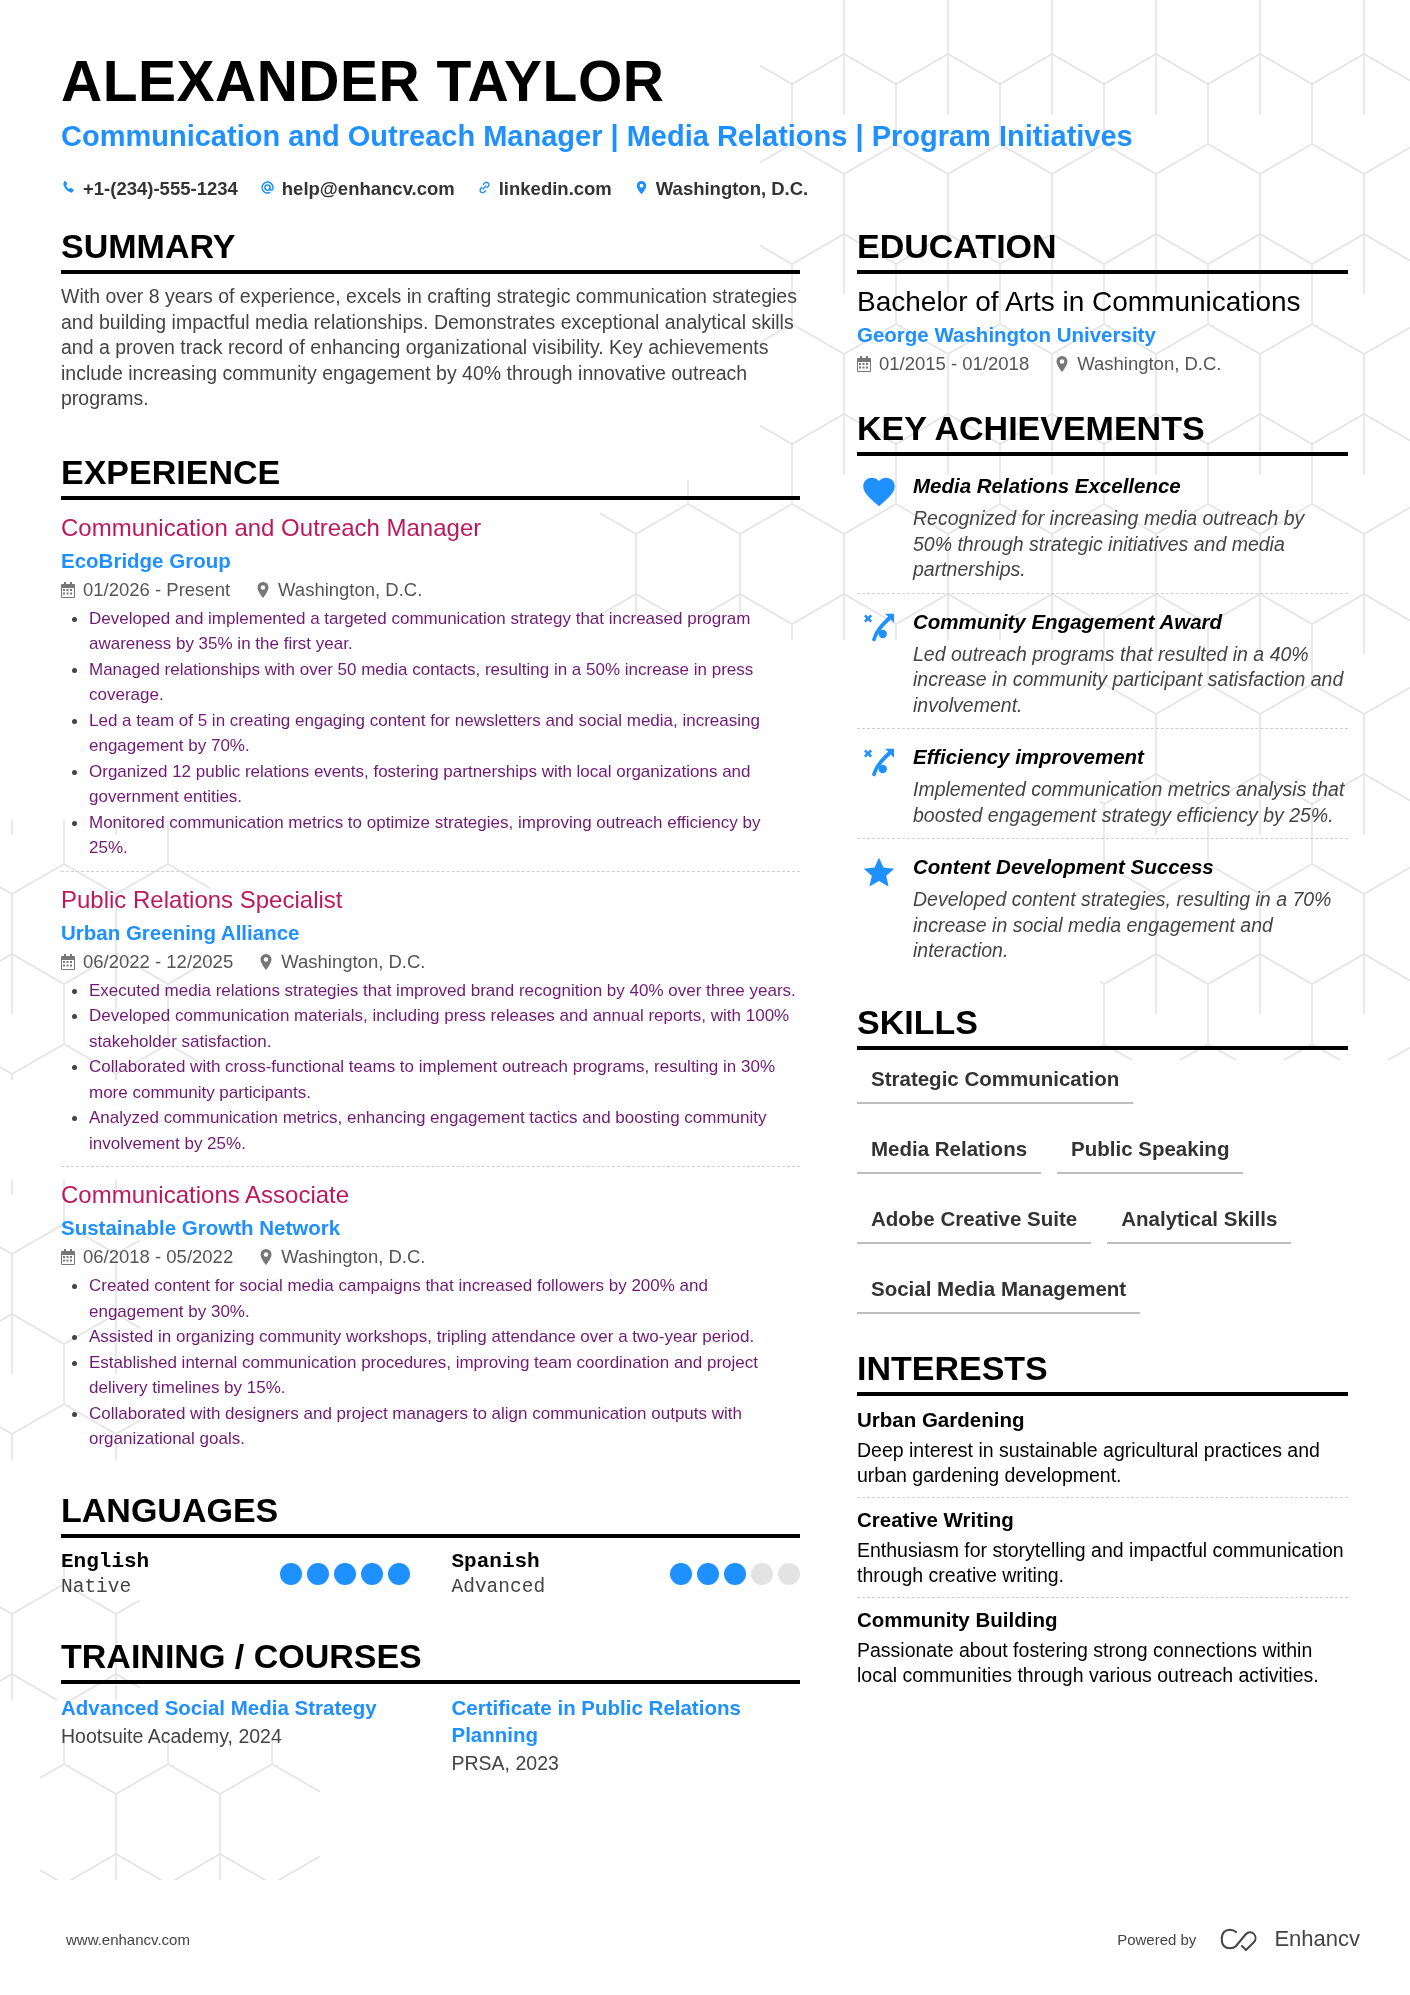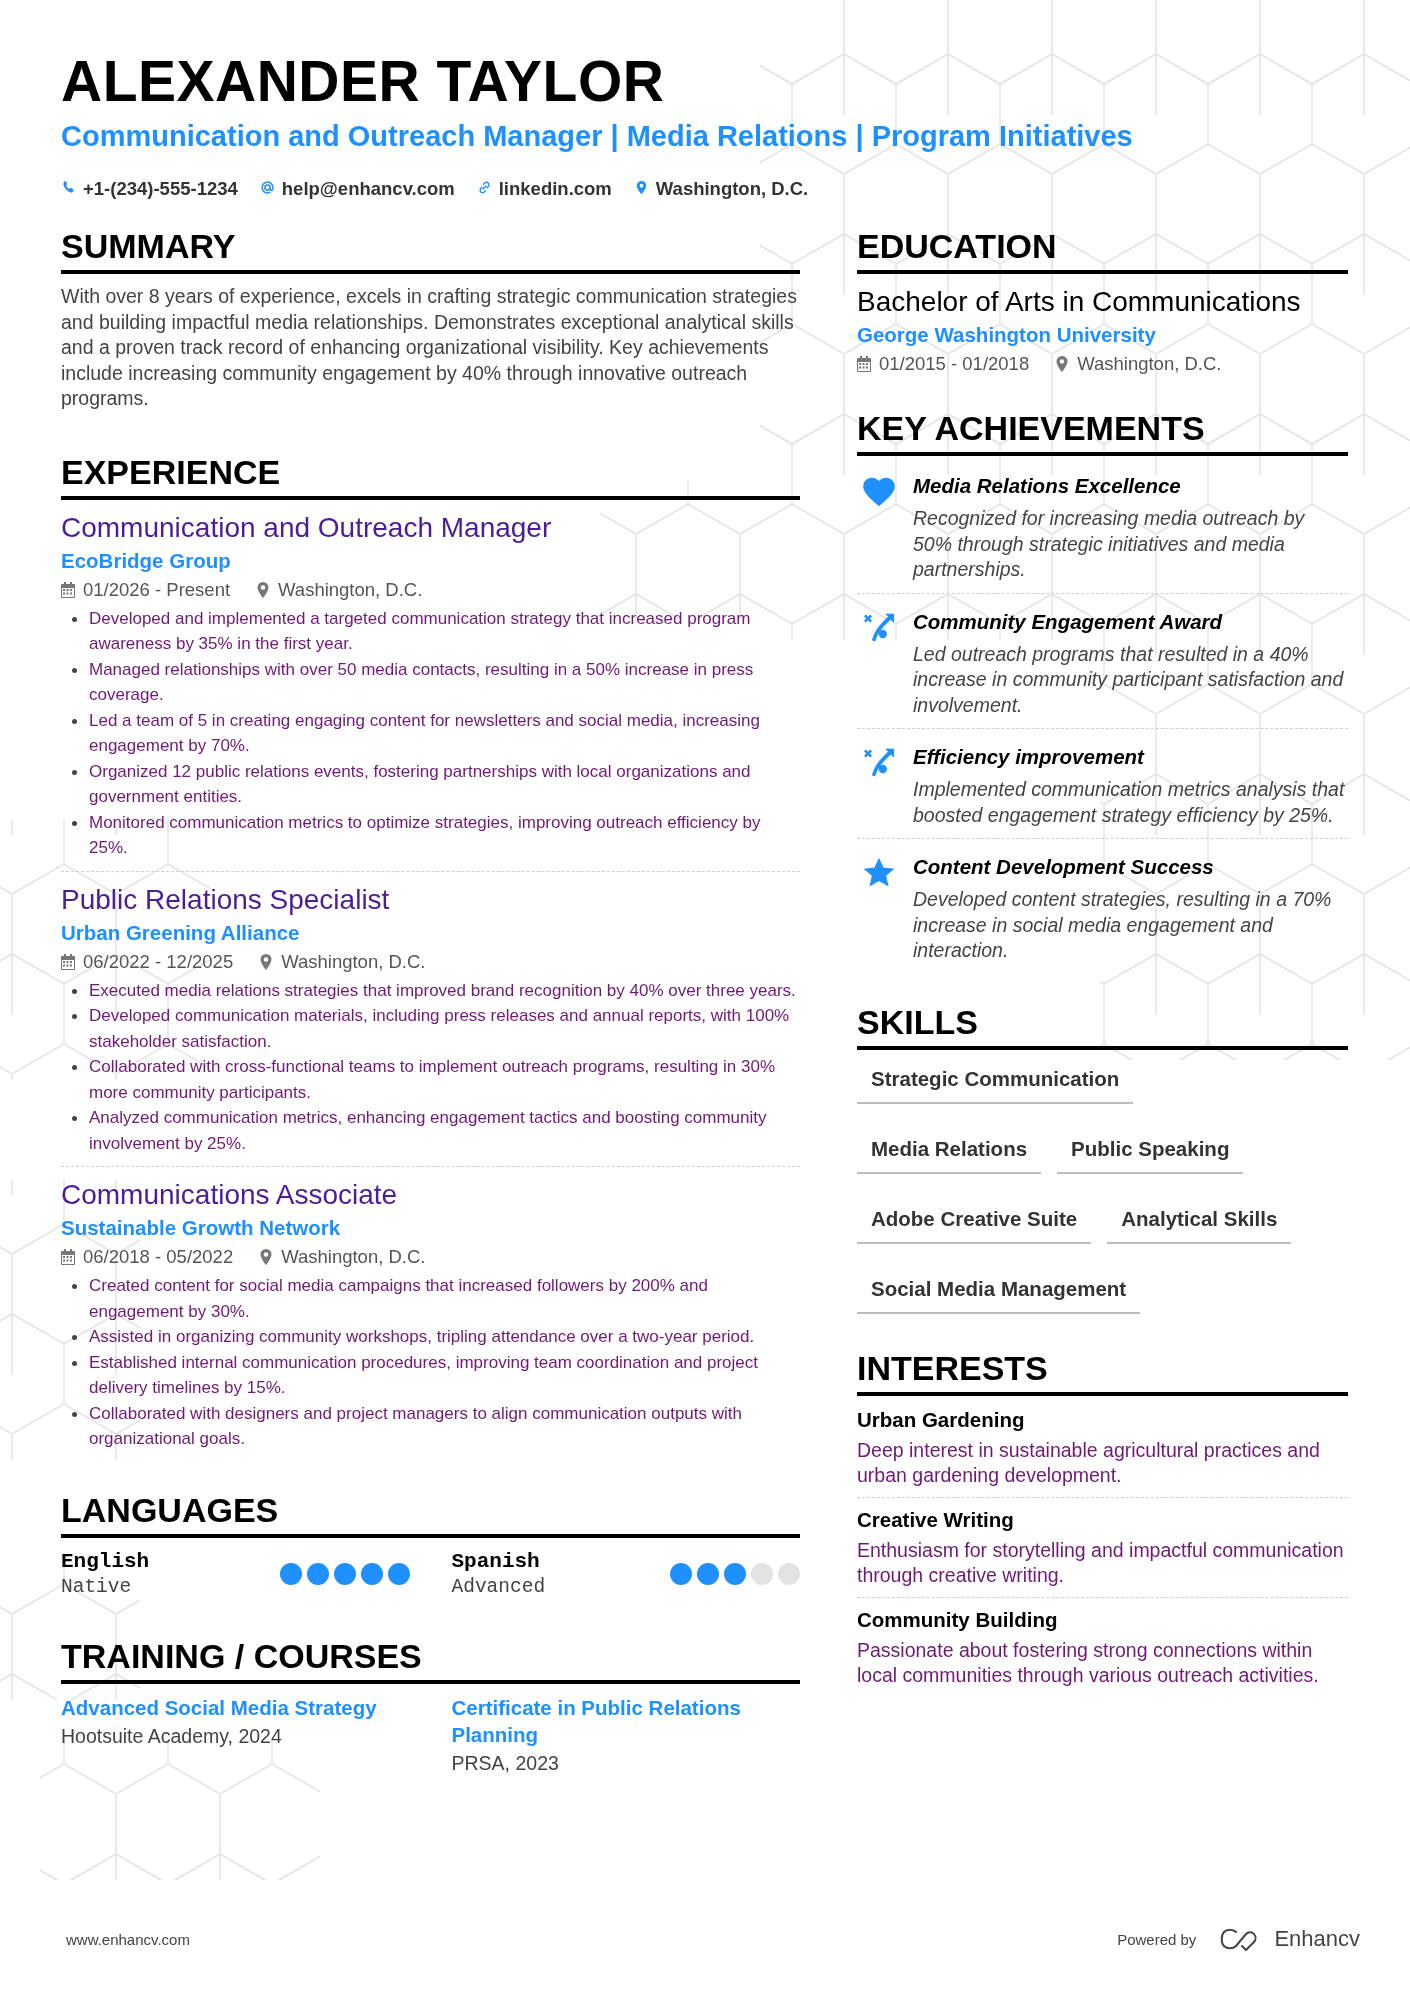"Communication and Outreach Manager" .job-title { color: #4c1d95 -> #be185d; font-size: 28px -> 24px }
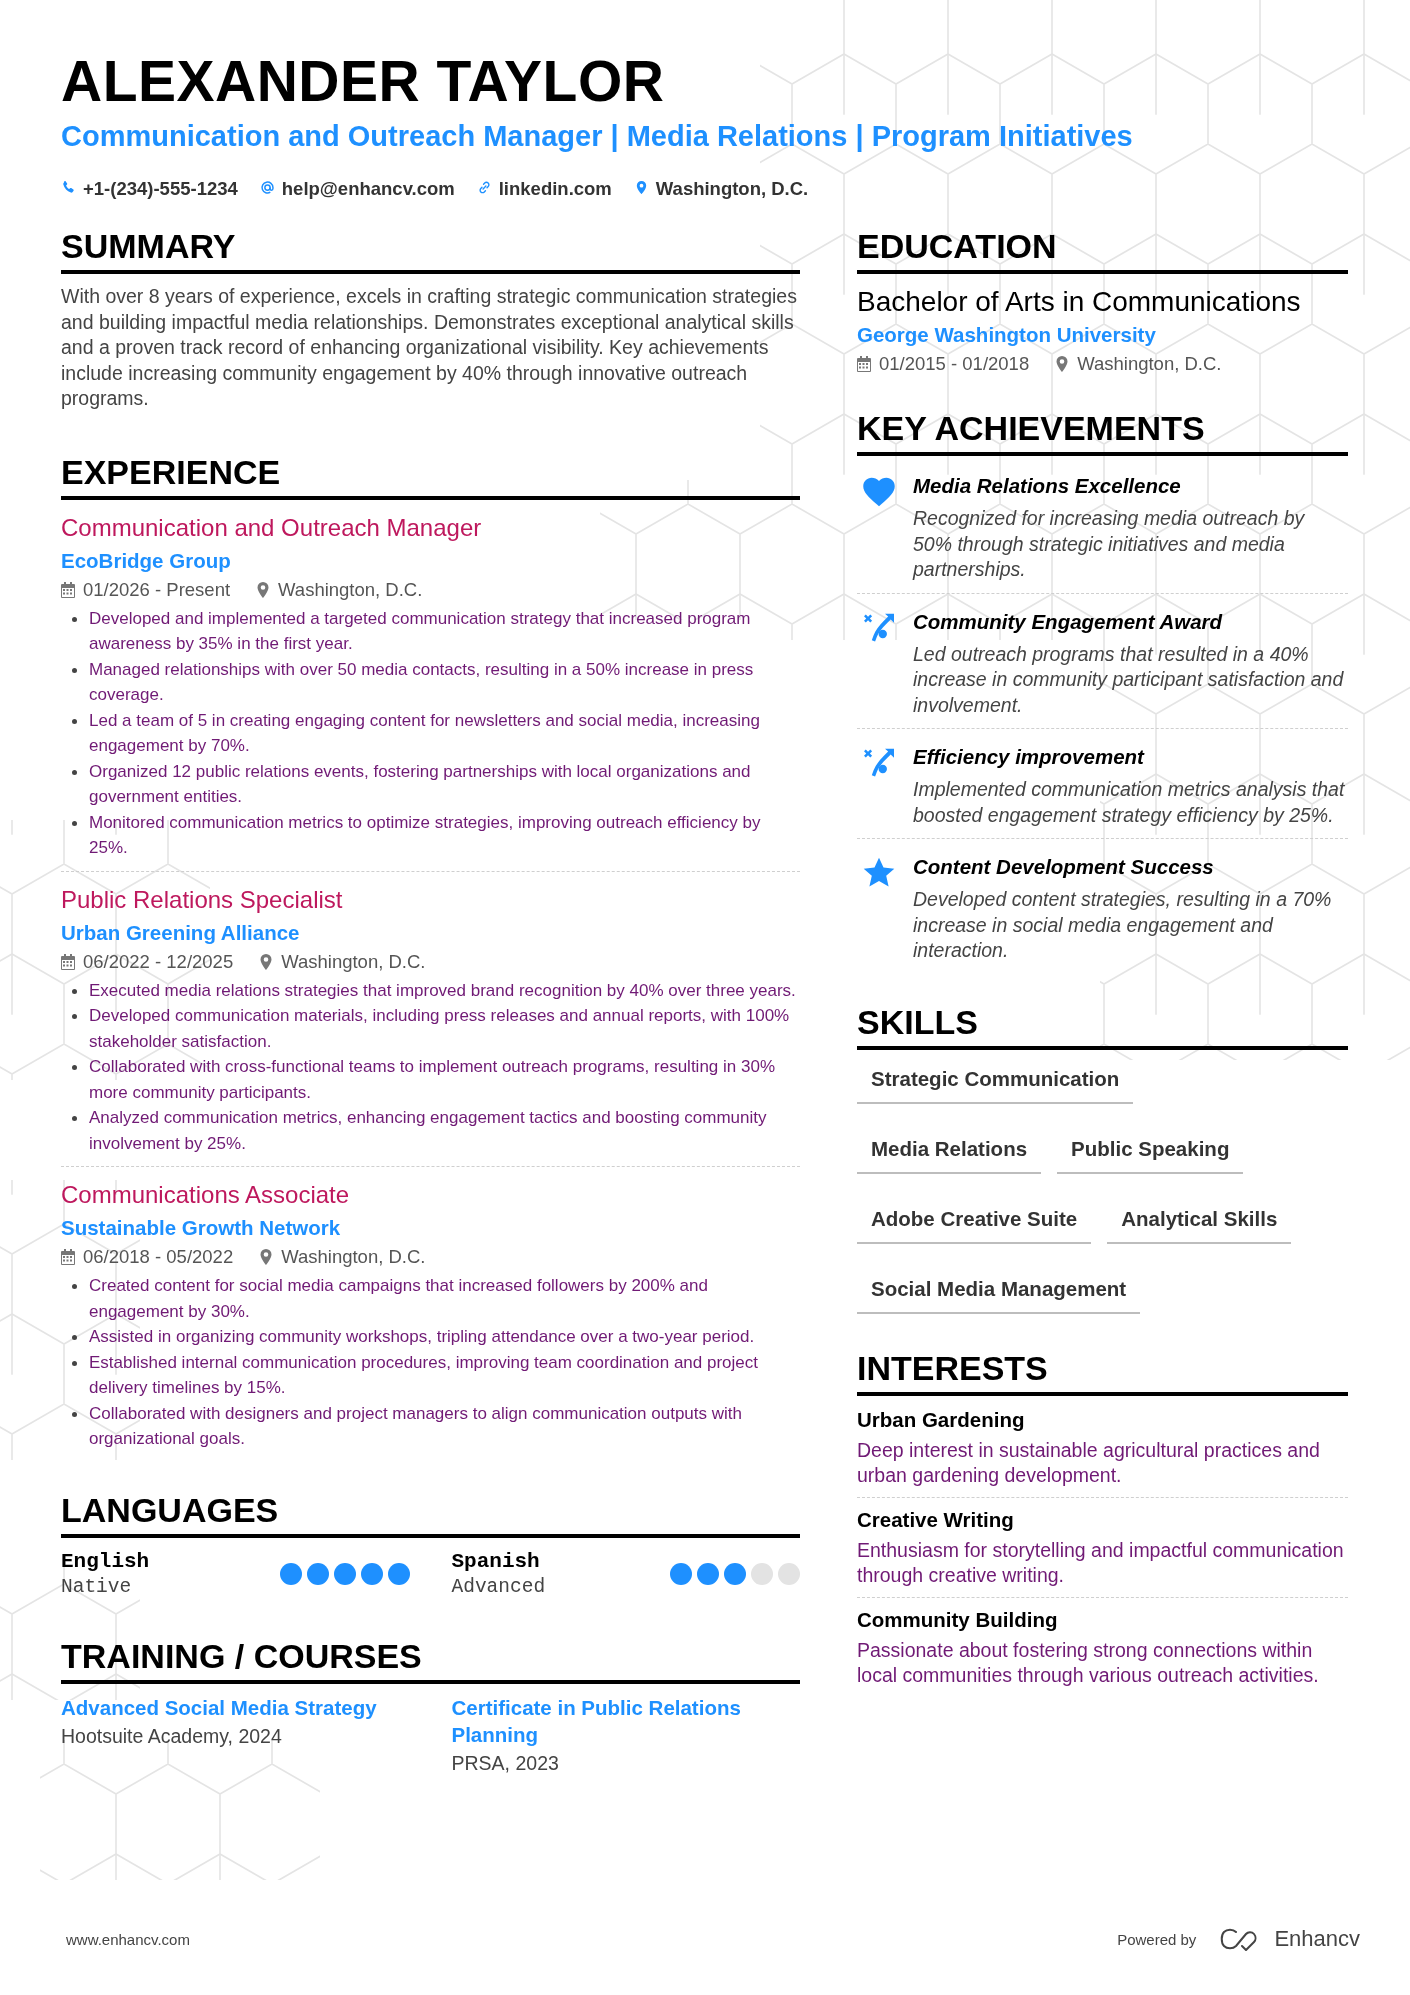"Deep interest in sustainable" .interest-desc { color: #701a75 -> #000000 }
